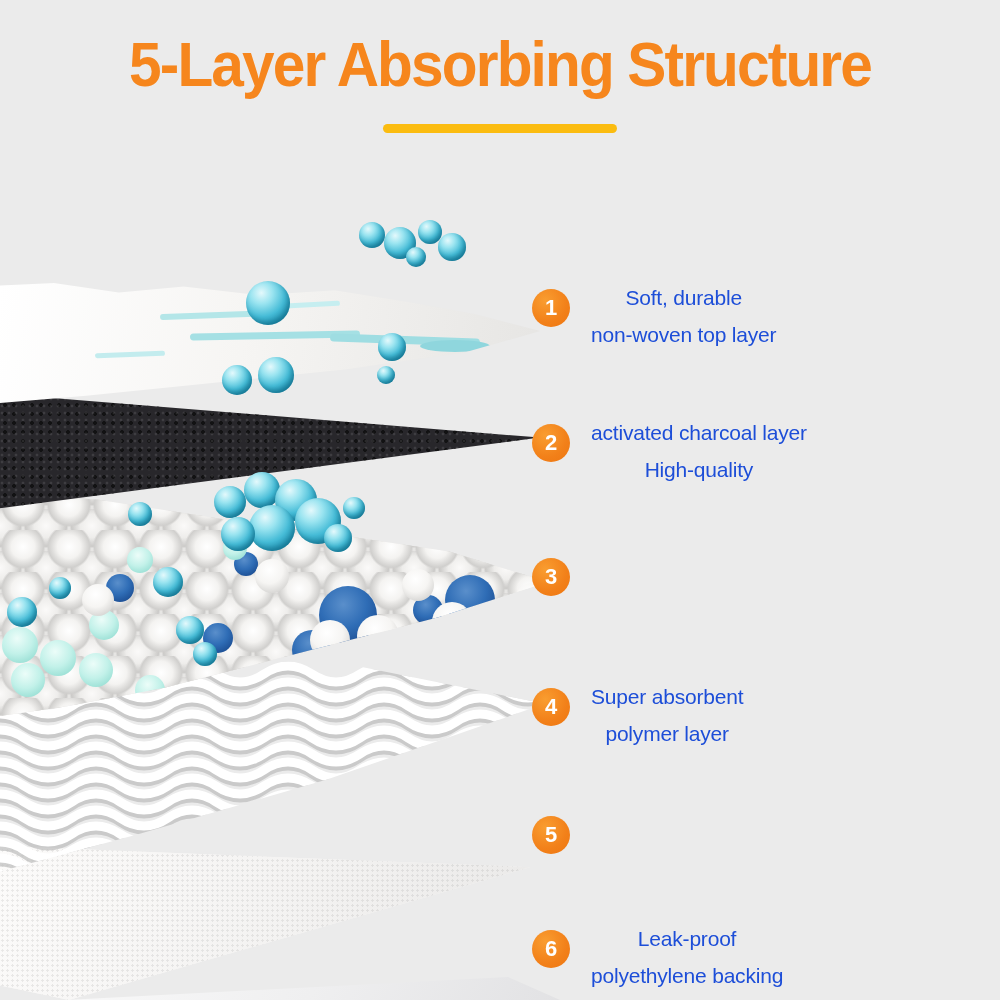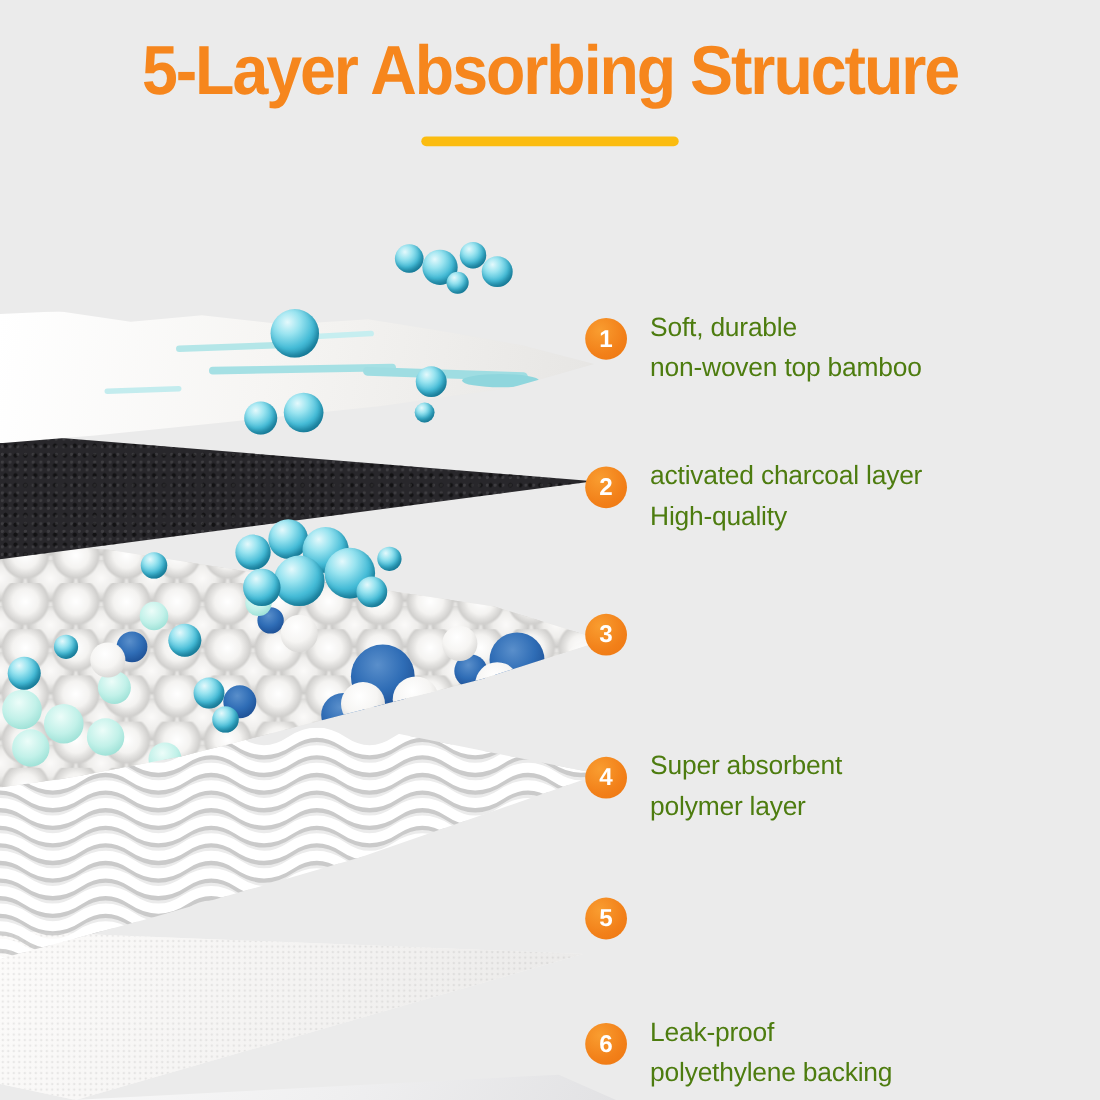"Soft, durable" .line { color: #4d7c0f -> #1d4ed8; font-size: 24px -> 21px; text-align: none -> center }
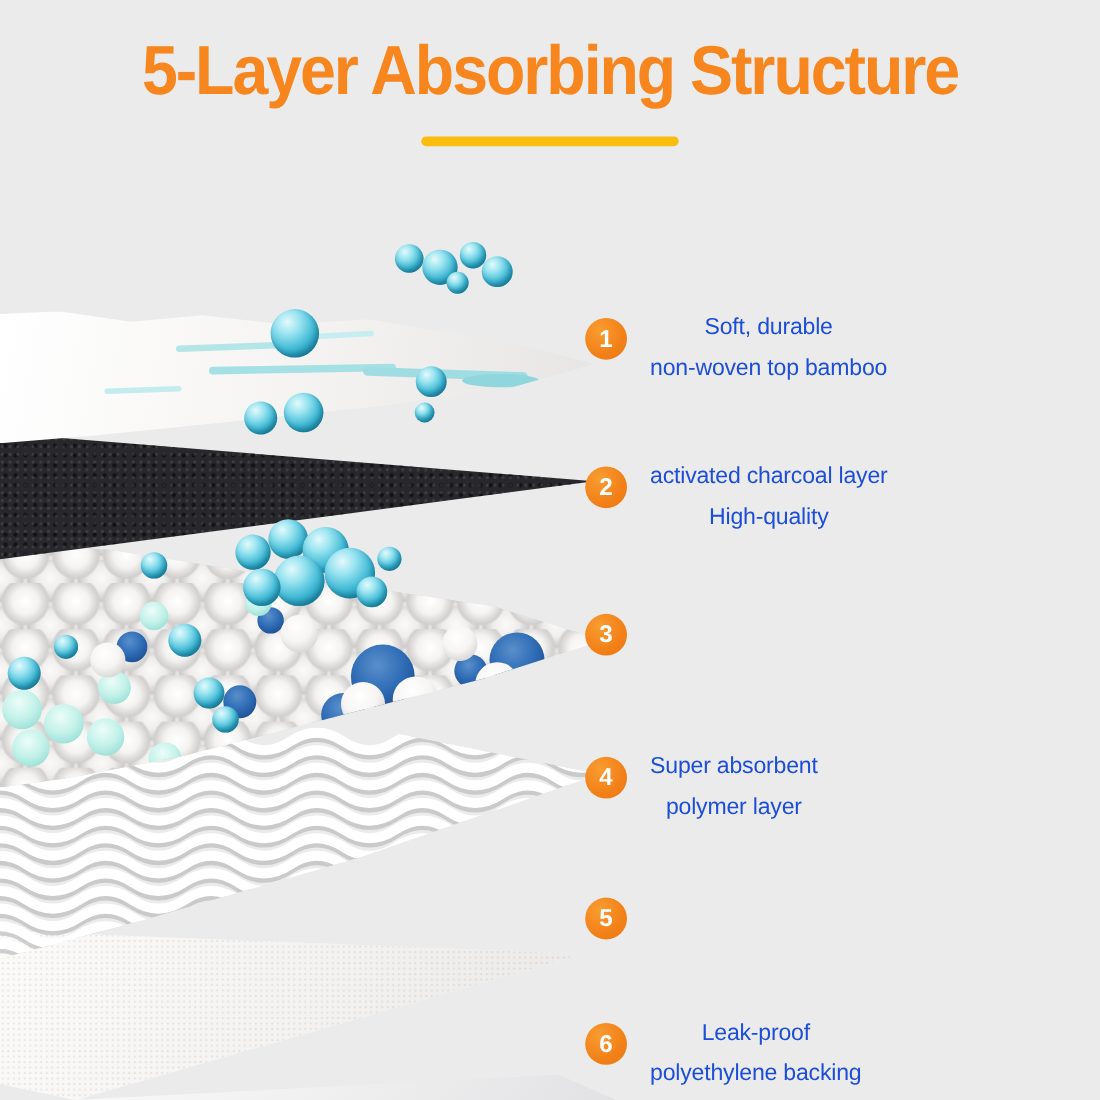"non-woven top bamboo" div.line { text: bamboo -> layer }
